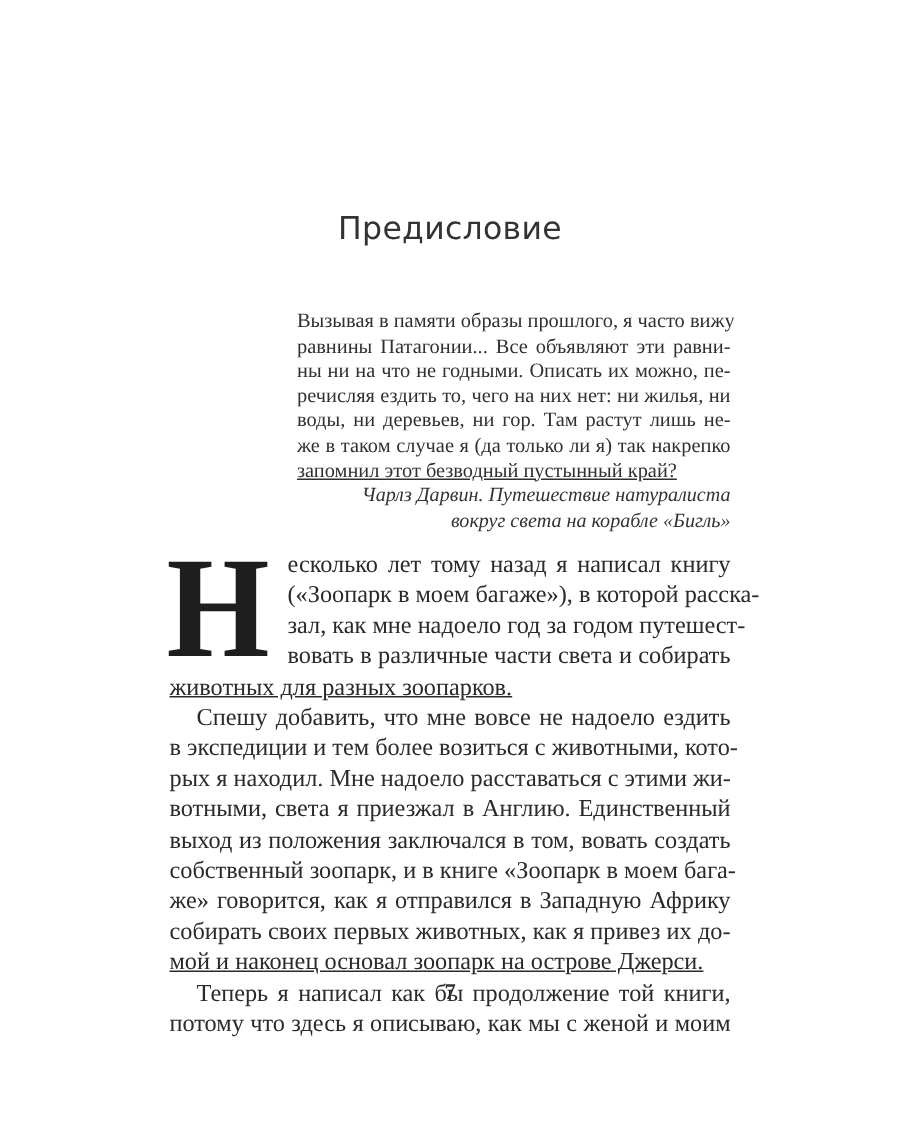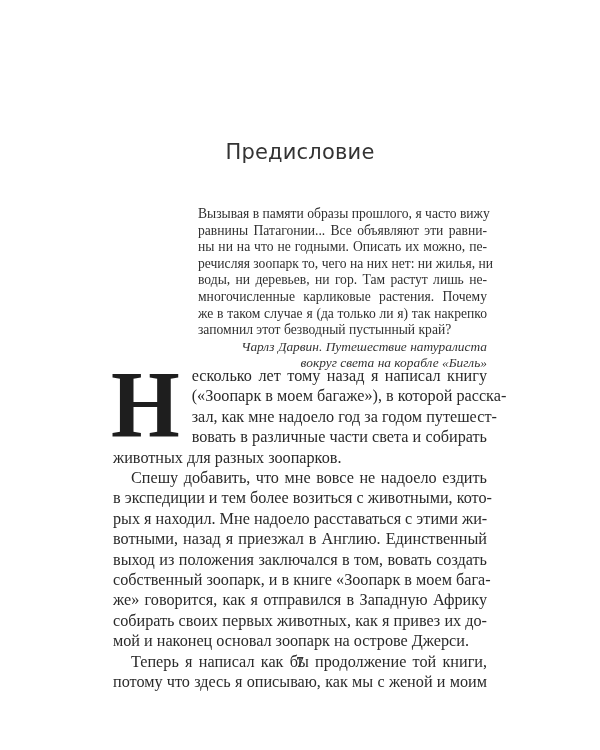"речисляя зоопарк то, чего на" span.line { text: зоопарк -> ездить }
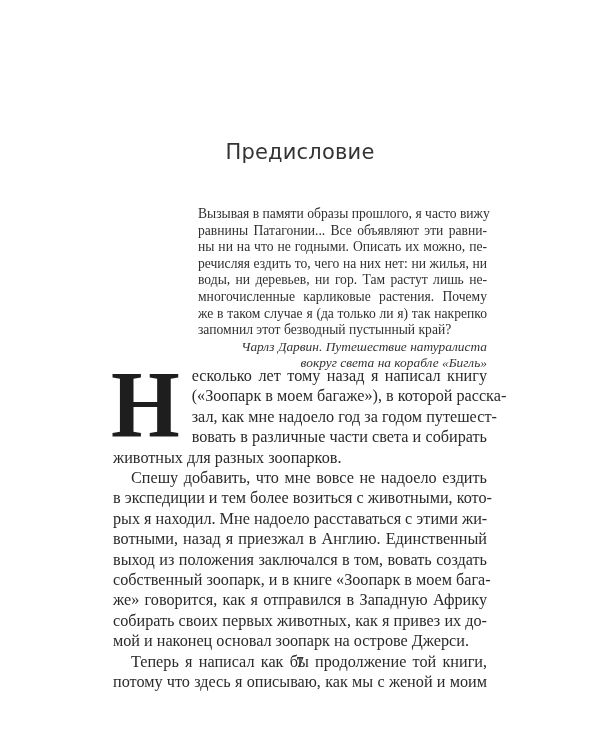"многочисленные карликовые растения." span.line { html: <span>многочисленные карликовые растения. Почему</span> -> none }
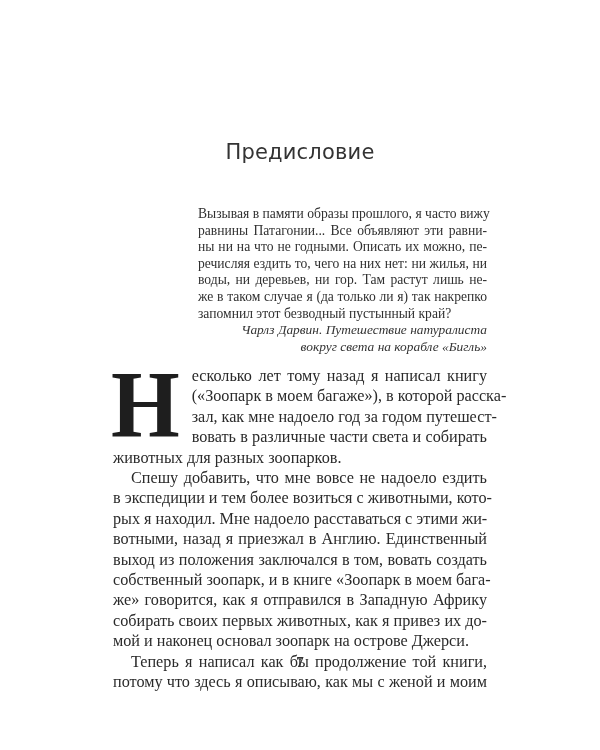"запомнил этот безводный пустынный край?" .line.last { text-decoration: none -> underline }
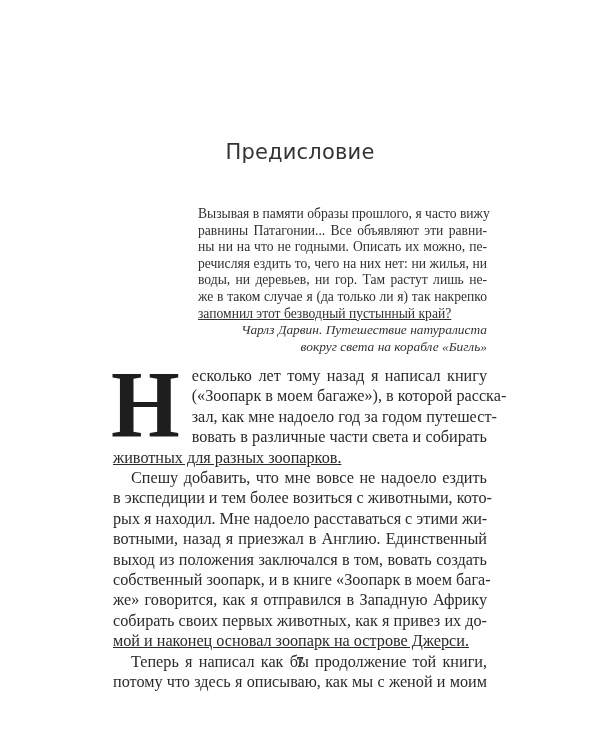"вотными, назад я приезжал в" span.line { text: назад -> света }
